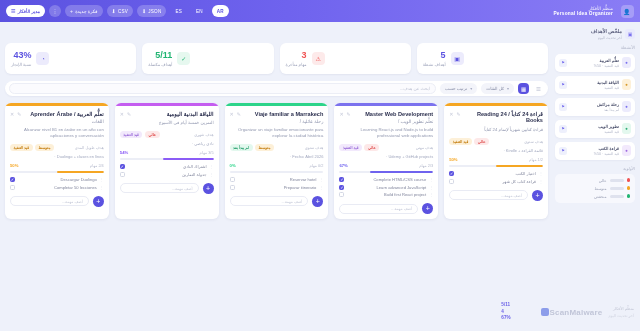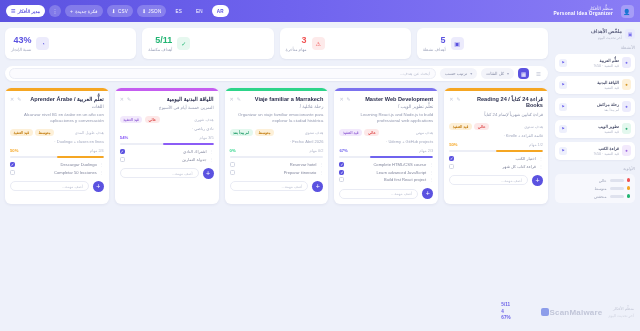"43%" .stats { margin-top: none -> 15px }
